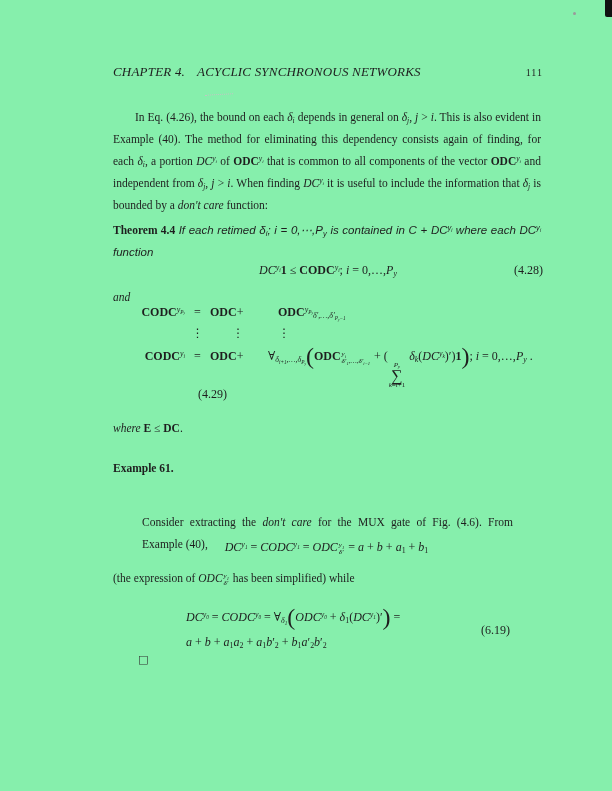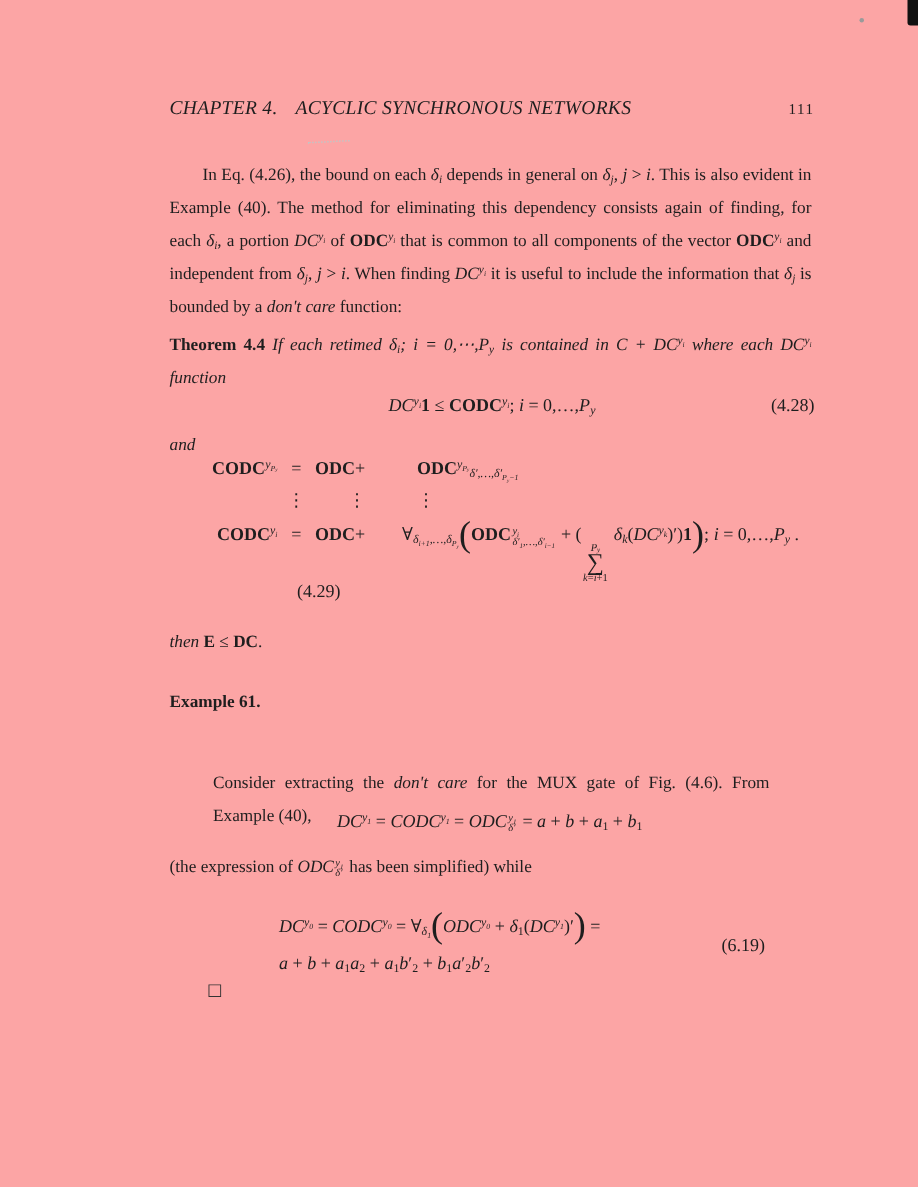"CHAPTER 4. ACYCLIC SYNCHRONOUS NETWORKS" .page { background: #fca5a5 -> #86efac }
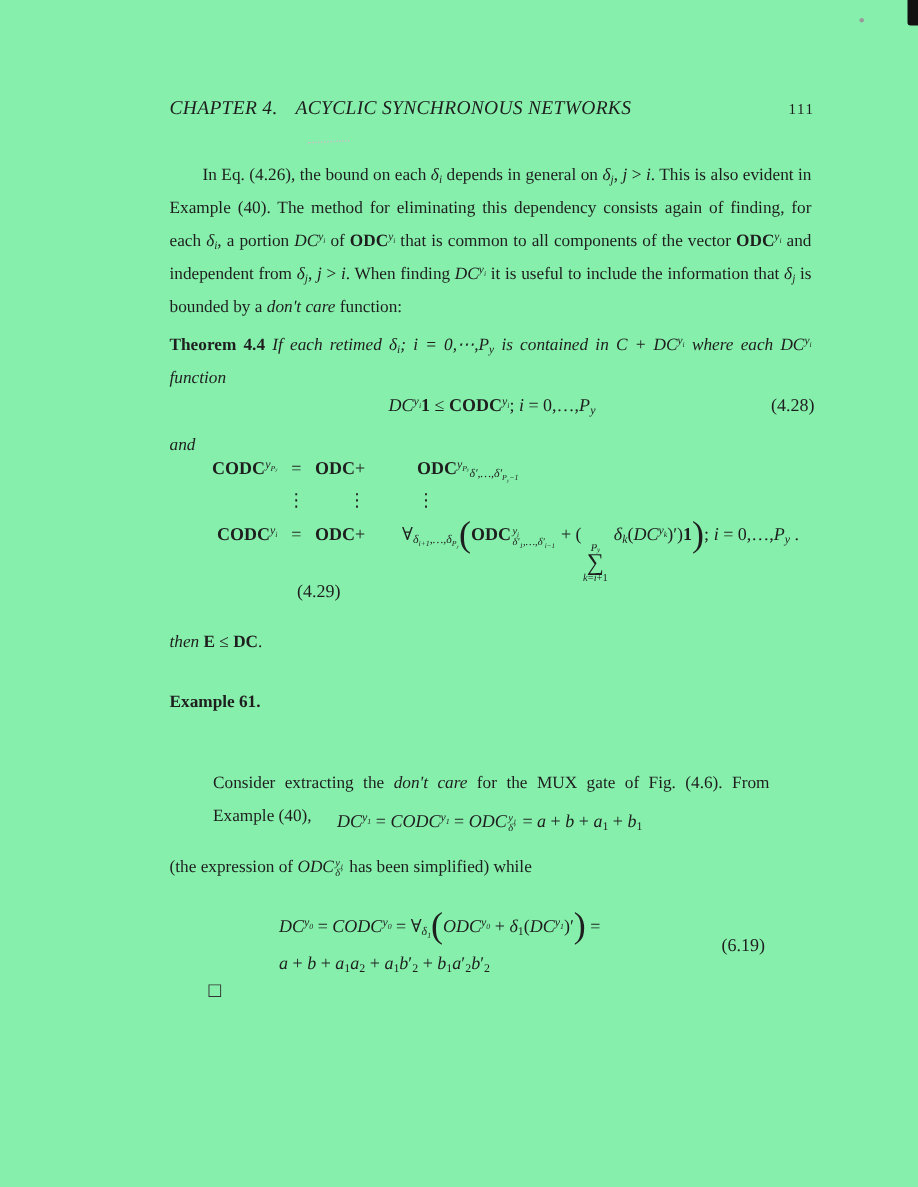"If each retimed δi; i" .theorem i { font-family: Liberation Serif, serif -> Liberation Sans, sans-serif }
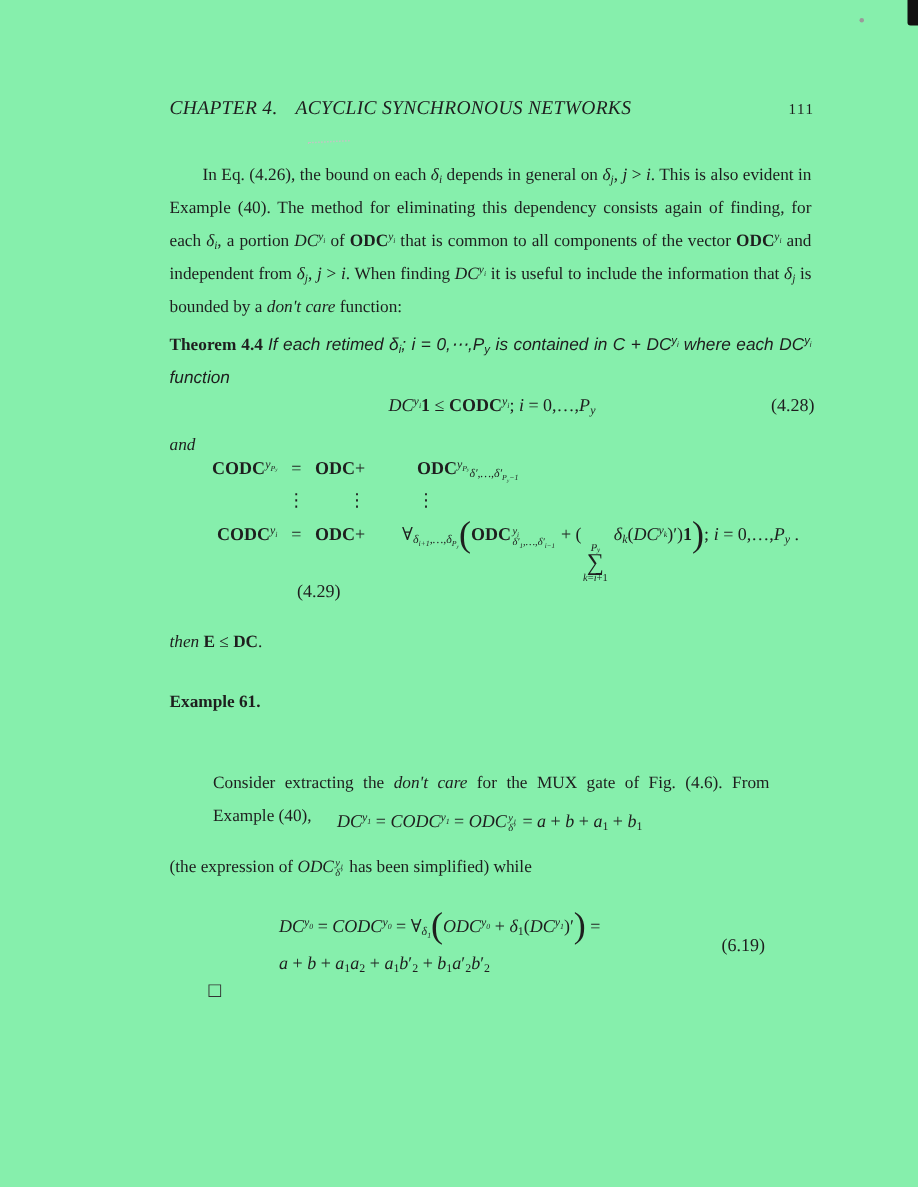"then" i { text: then -> where }
